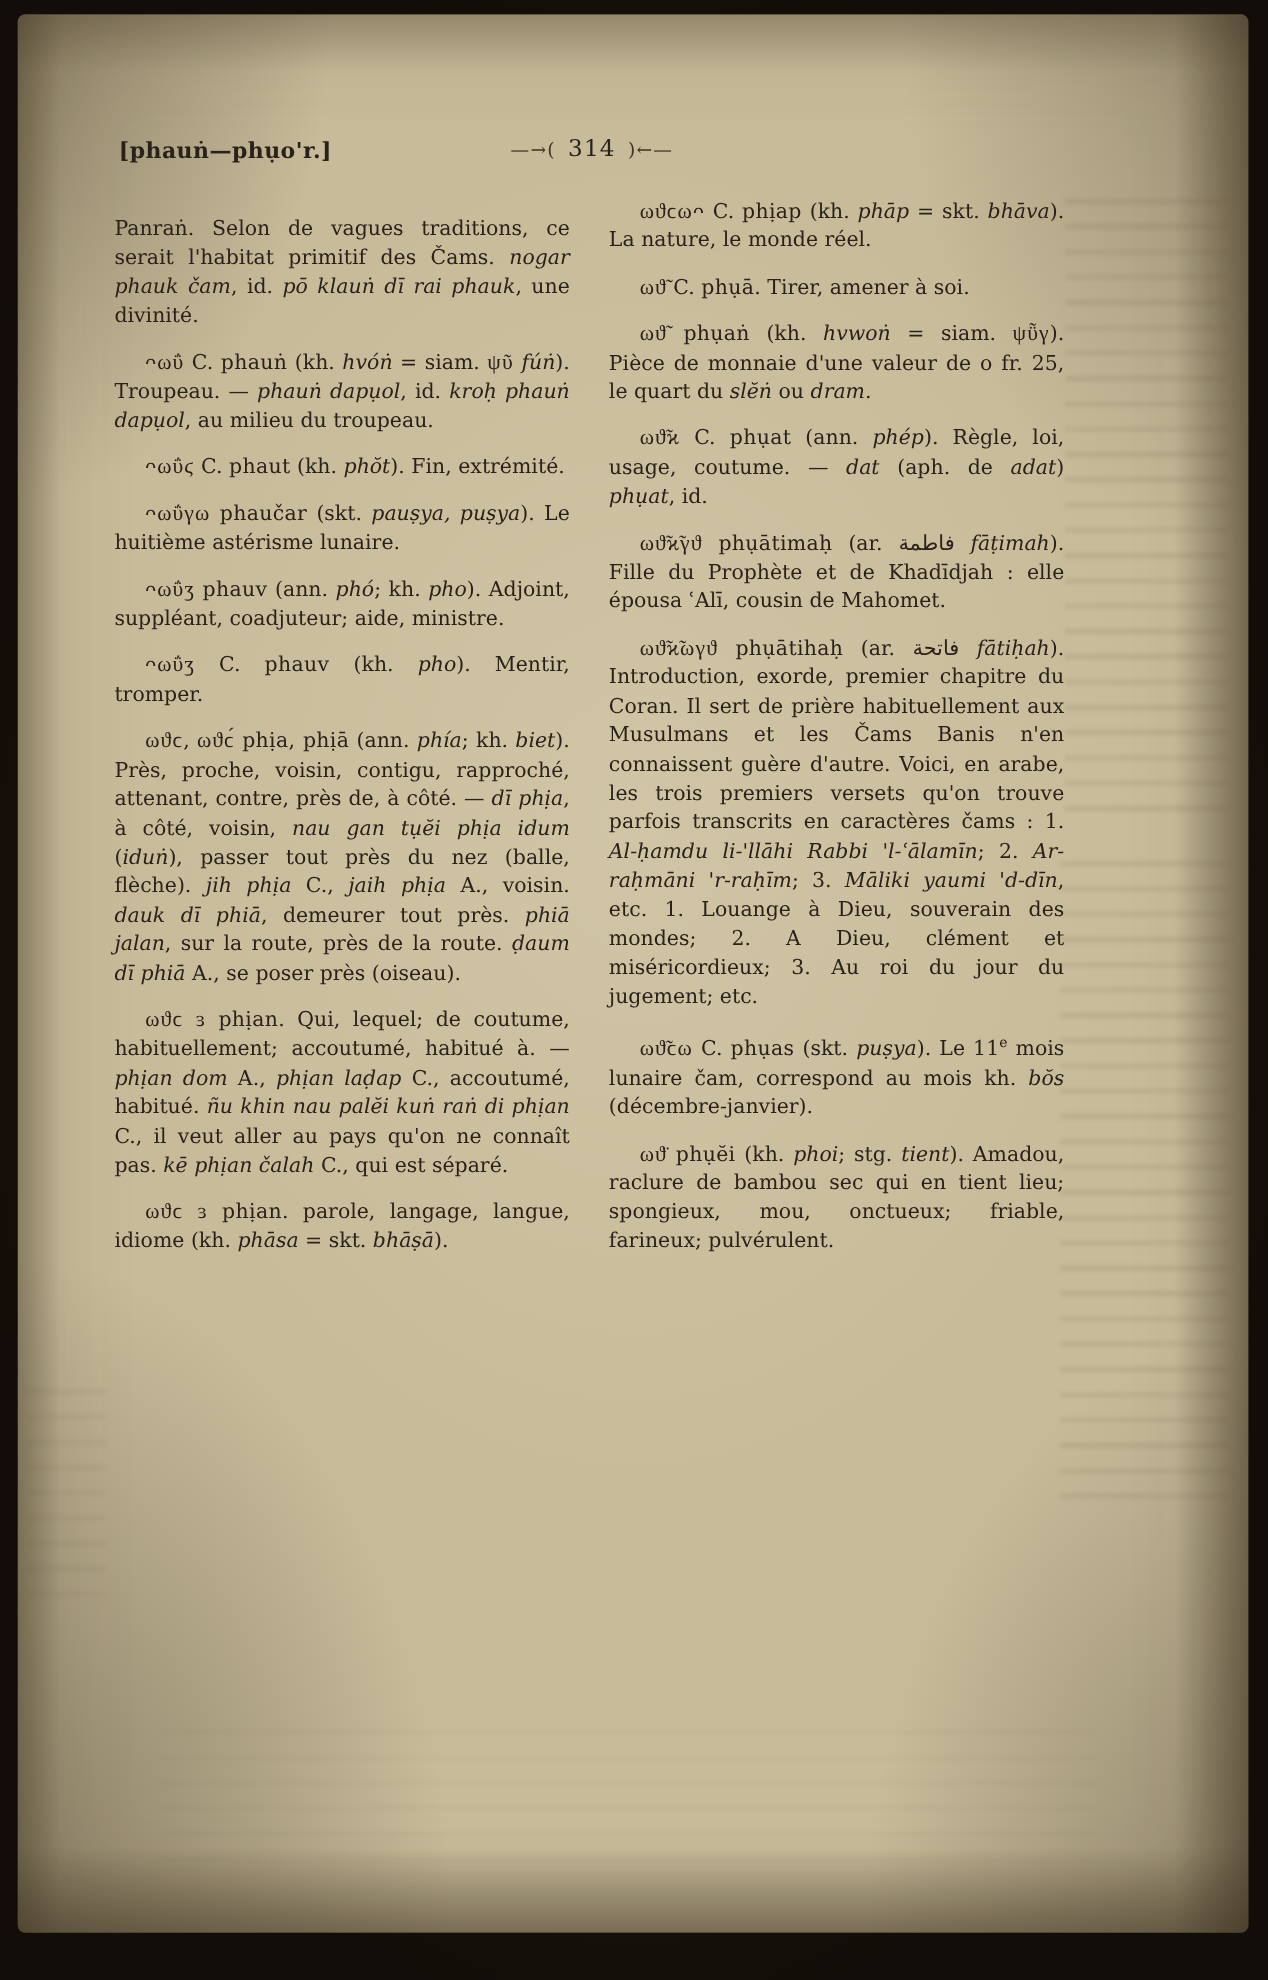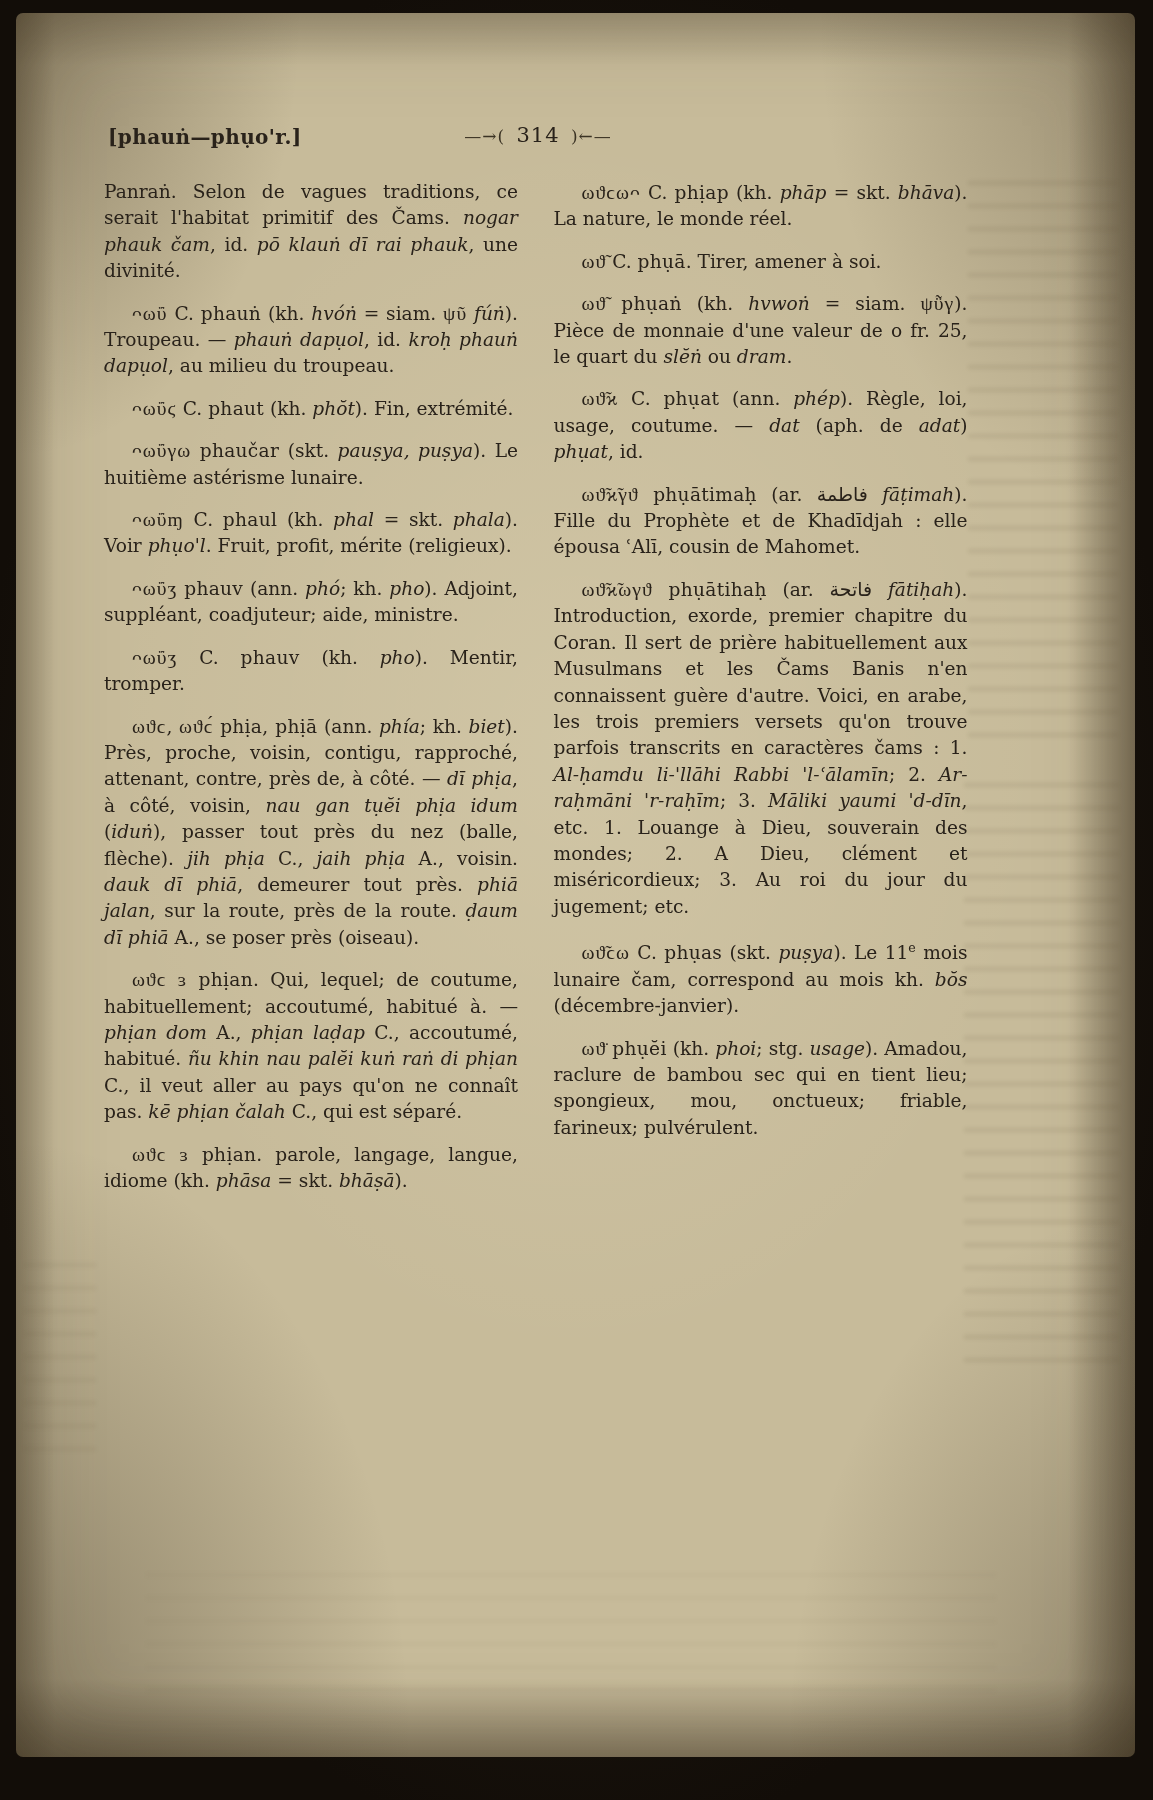"Panraṅ. Selon de vagues traditions," .columns { align-items: flex-start -> flex-end }
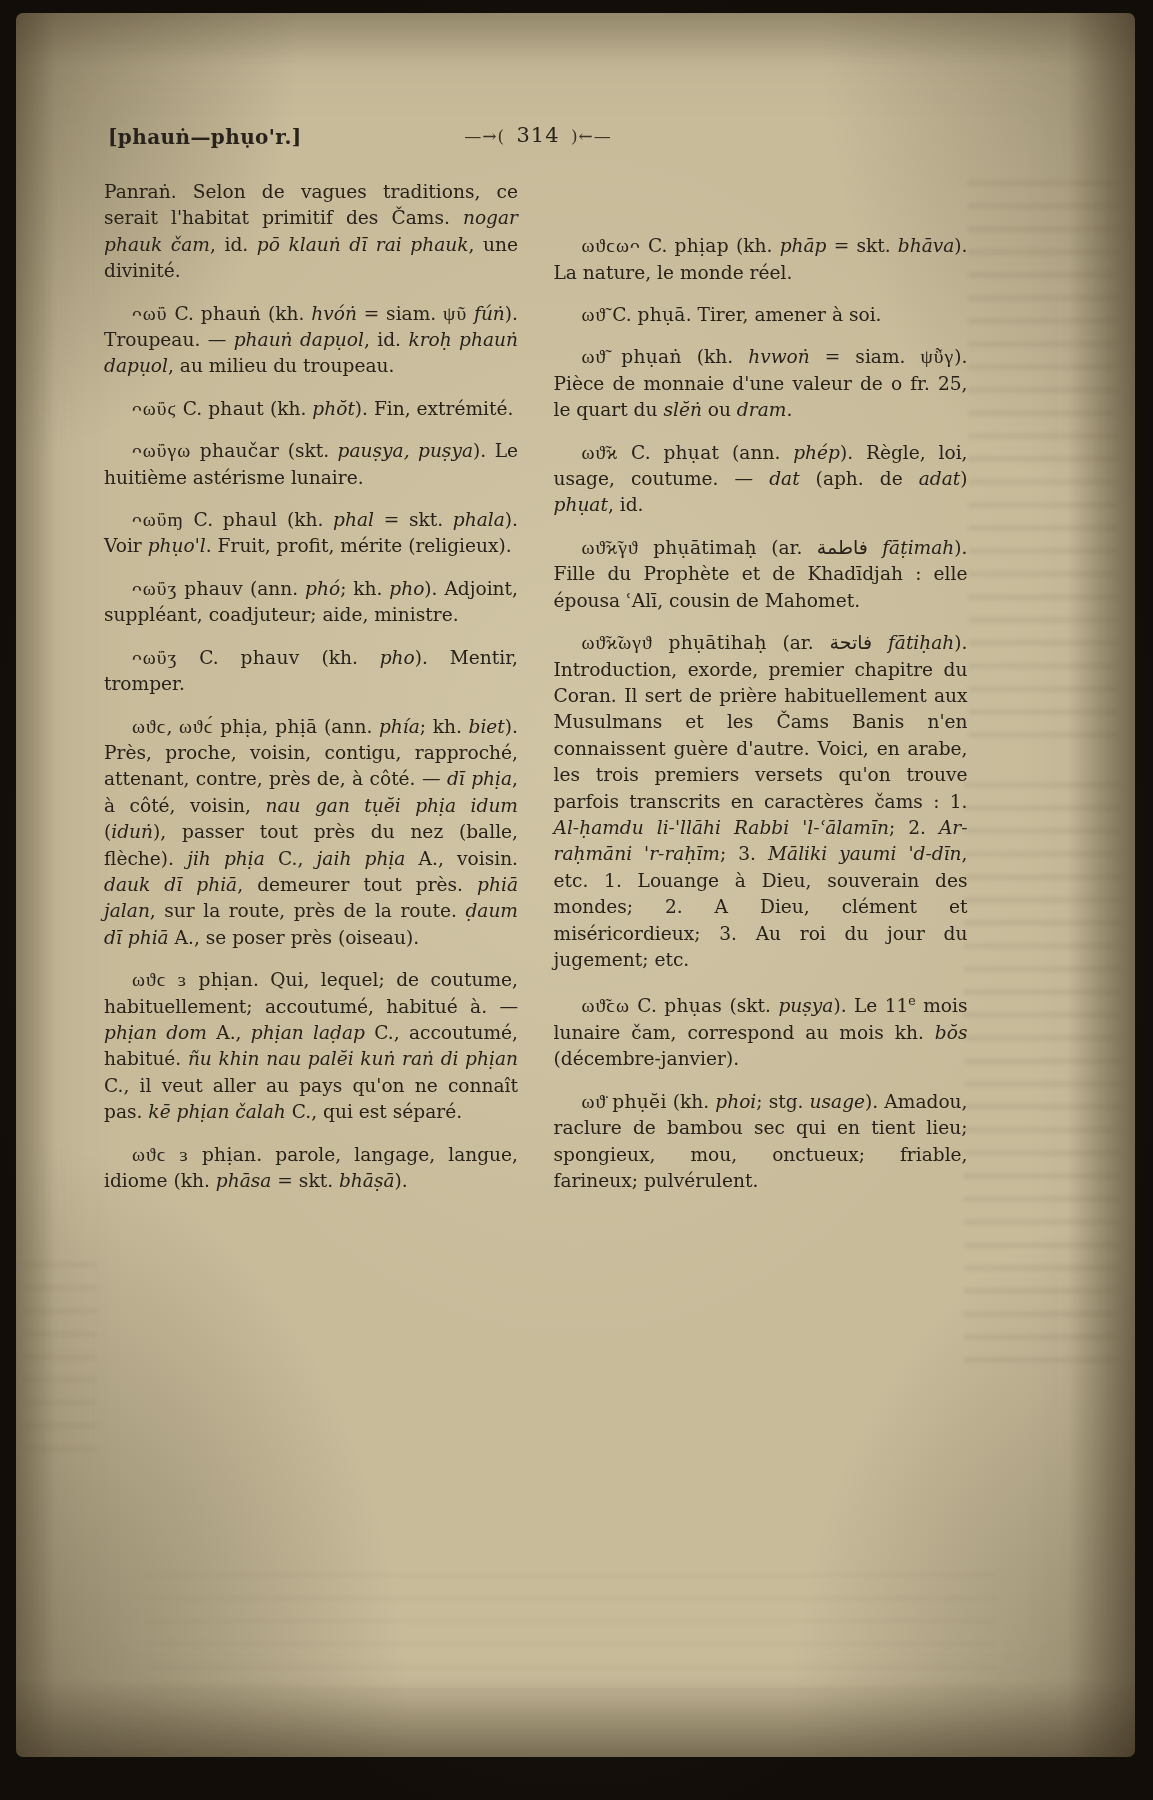"ᴖωΰɱ C. phaul (kh. phal" p { html: <p><span>ᴖωΰɱ</span><span> C. </span><span>phaul</span><span> (kh. </span><span>phal</span><span> = skt. </span><span>phala</span><span>). Voir </span><span>phụo'l</span><span>. Fruit, profit, mérite (religieux).</span></p> -> none }
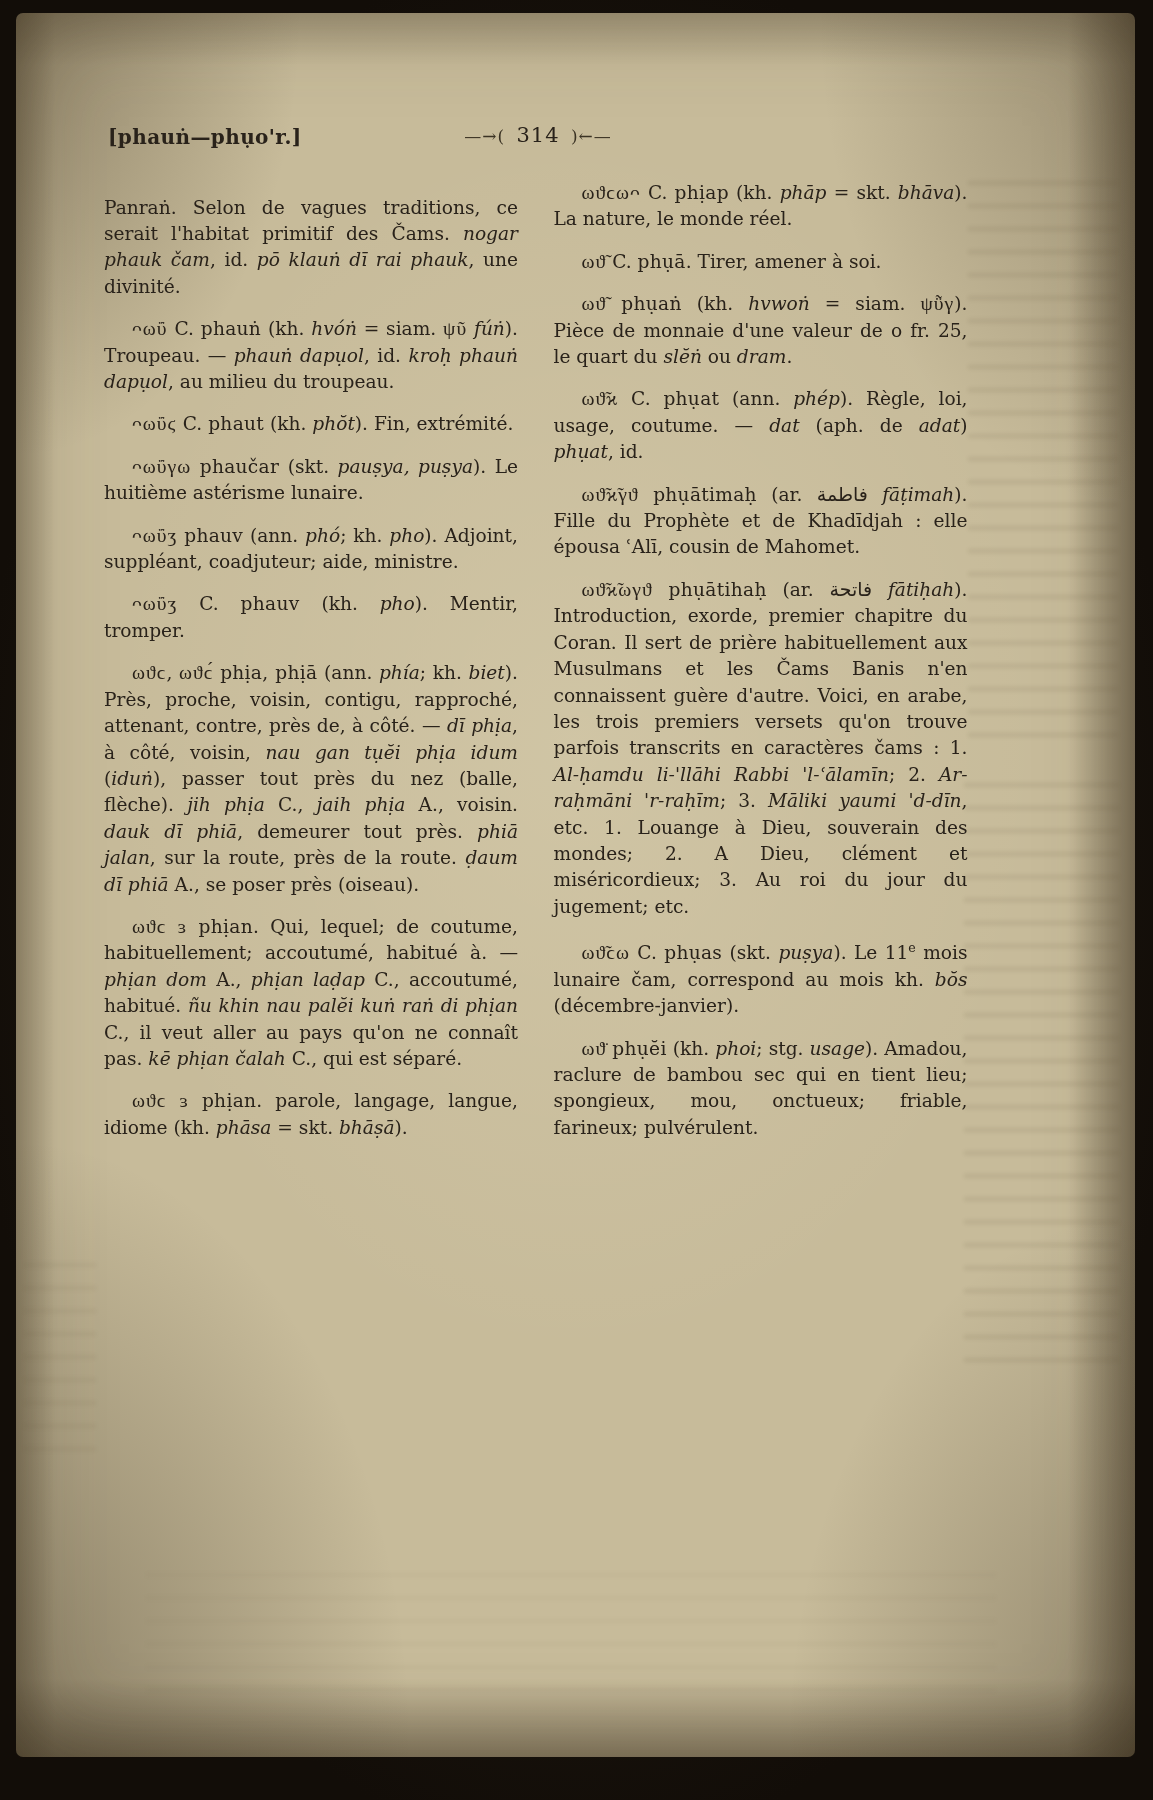"usage" span.seg-i { text: usage -> tient }
